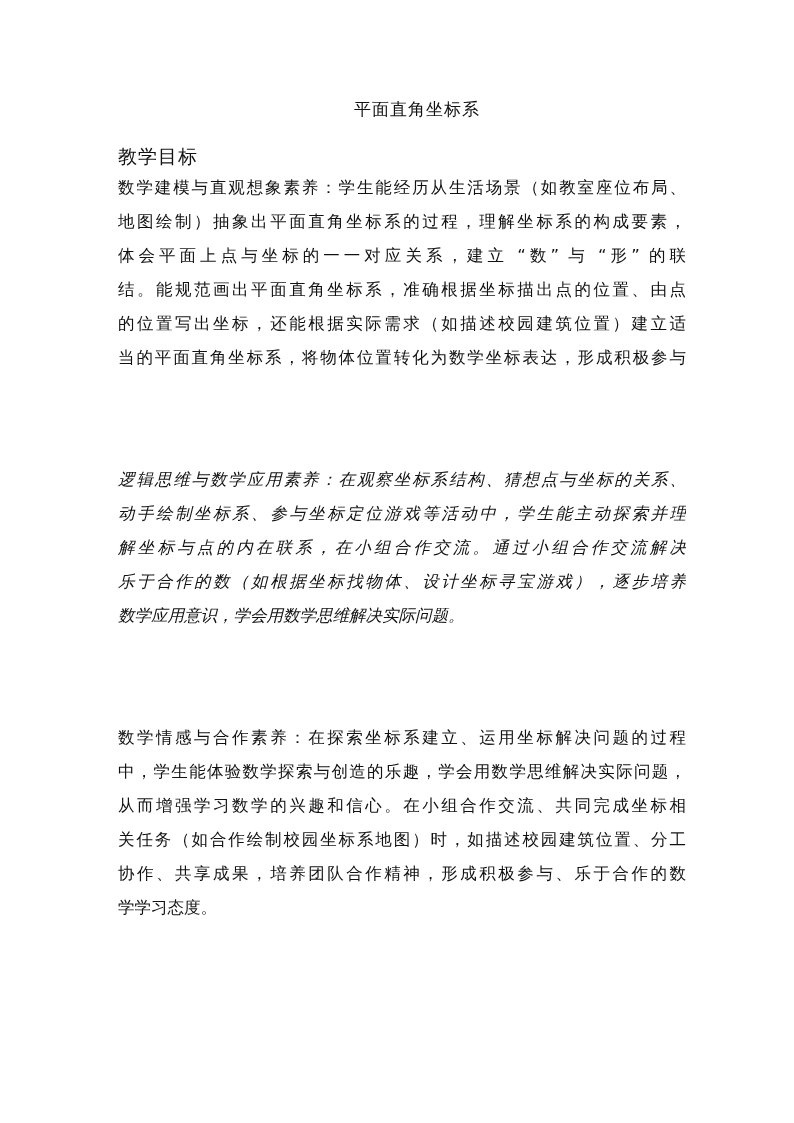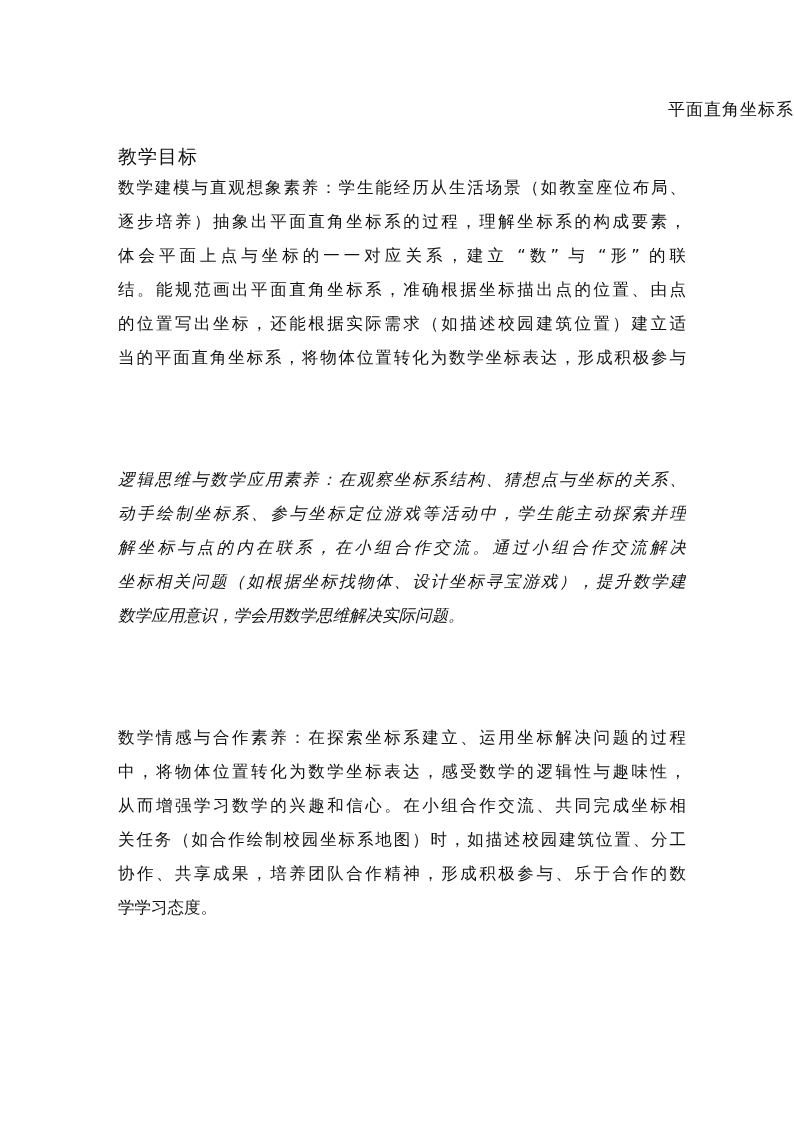"平面直角坐标系" .title { text-align: right -> center }
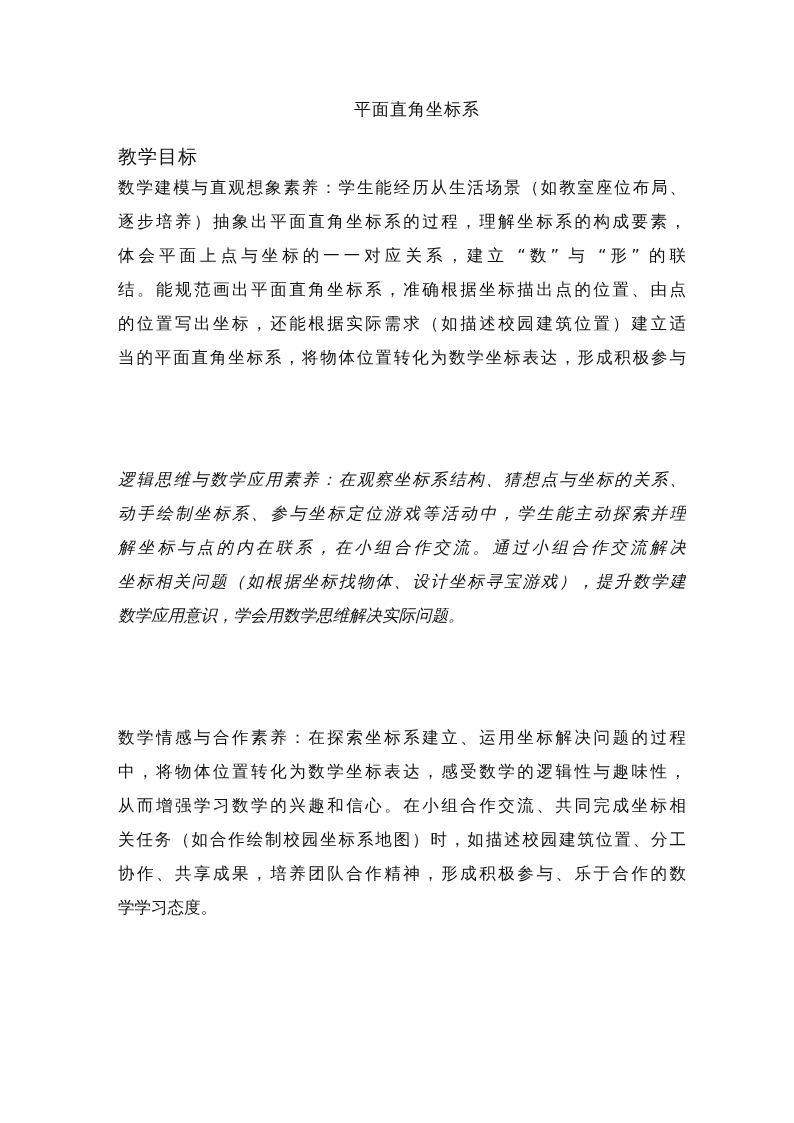"逐步培养）抽象出平面直角坐标系的过程，理解坐标系的构成要素，" div.line { text: 逐步培养 -> 地图绘制 }
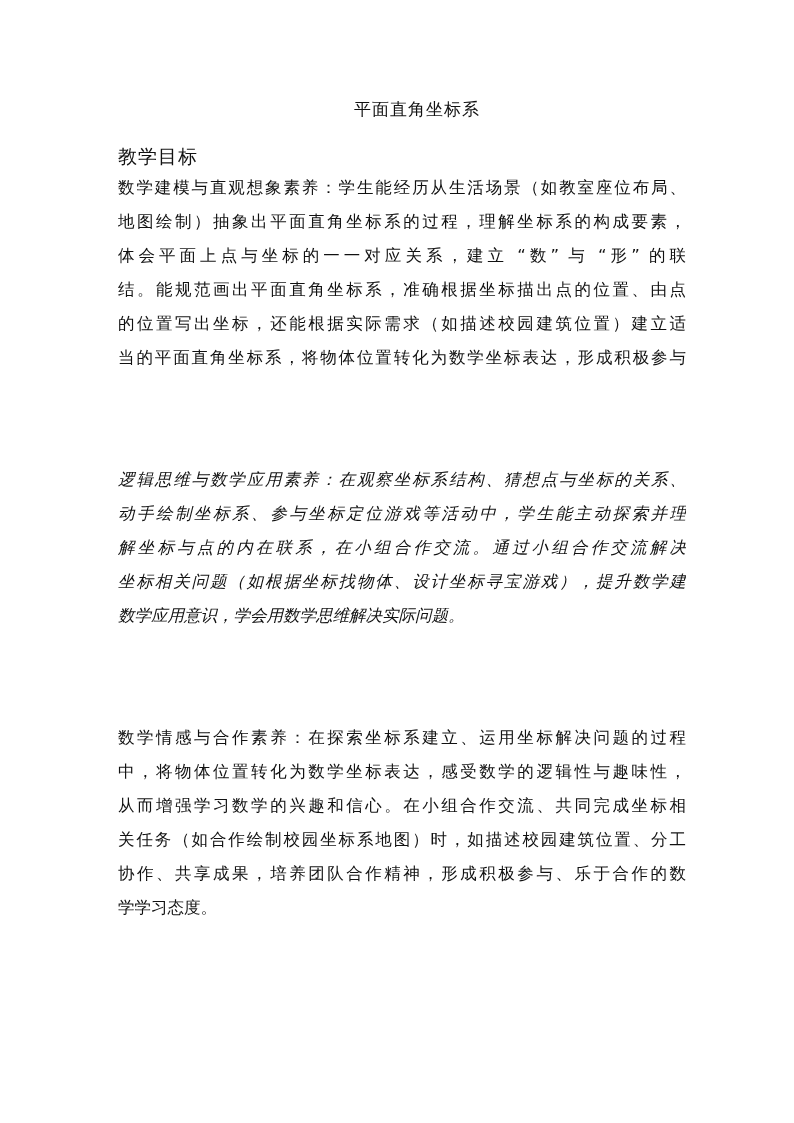"坐标相关问题（如根据坐标找物体、设计坐标寻宝游戏），提升数学建" div.line { text: 坐标相关问题（如根据坐标找物体、设计坐标寻宝游戏），提升数学建 -> 乐于合作的数（如根据坐标找物体、设计坐标寻宝游戏），逐步培养 }
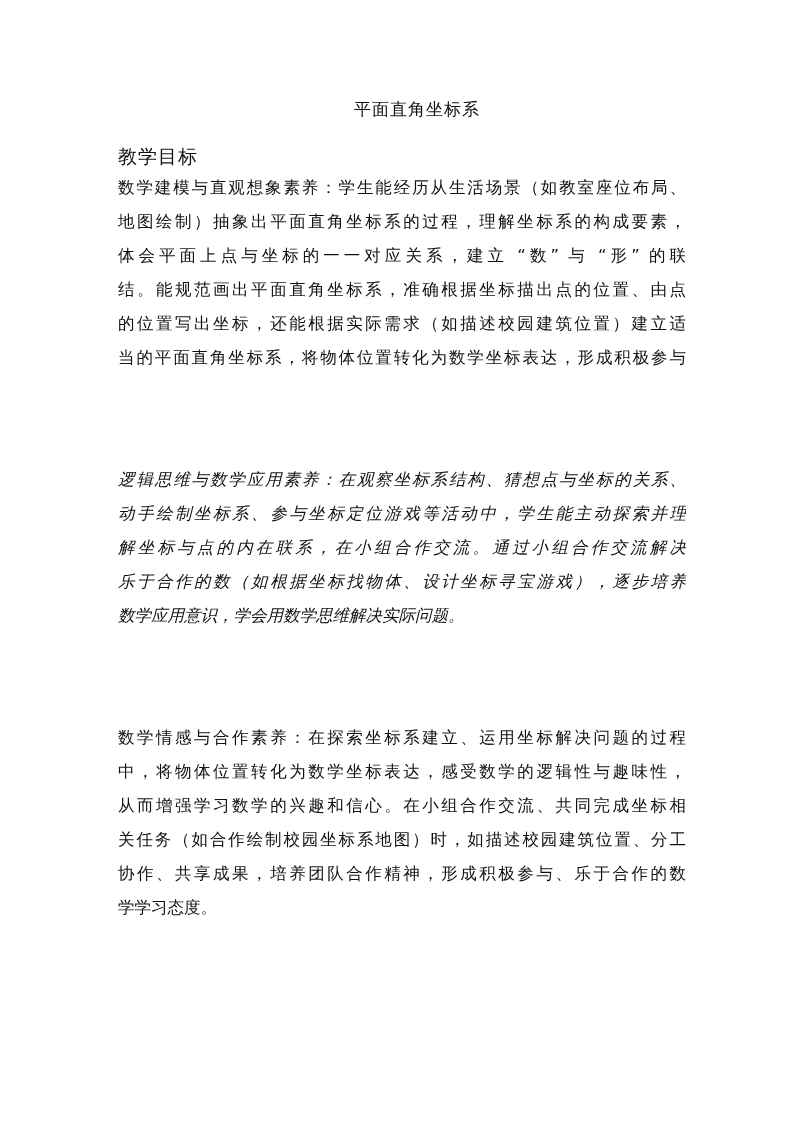"中，将物体位置转化为数学坐标表达，感受数学的逻辑性与趣味性，" div.line { text: 将物体位置转化为数学坐标表达，感受数学的逻辑性与趣味性 -> 学生能体验数学探索与创造的乐趣，学会用数学思维解决实际问题 }
